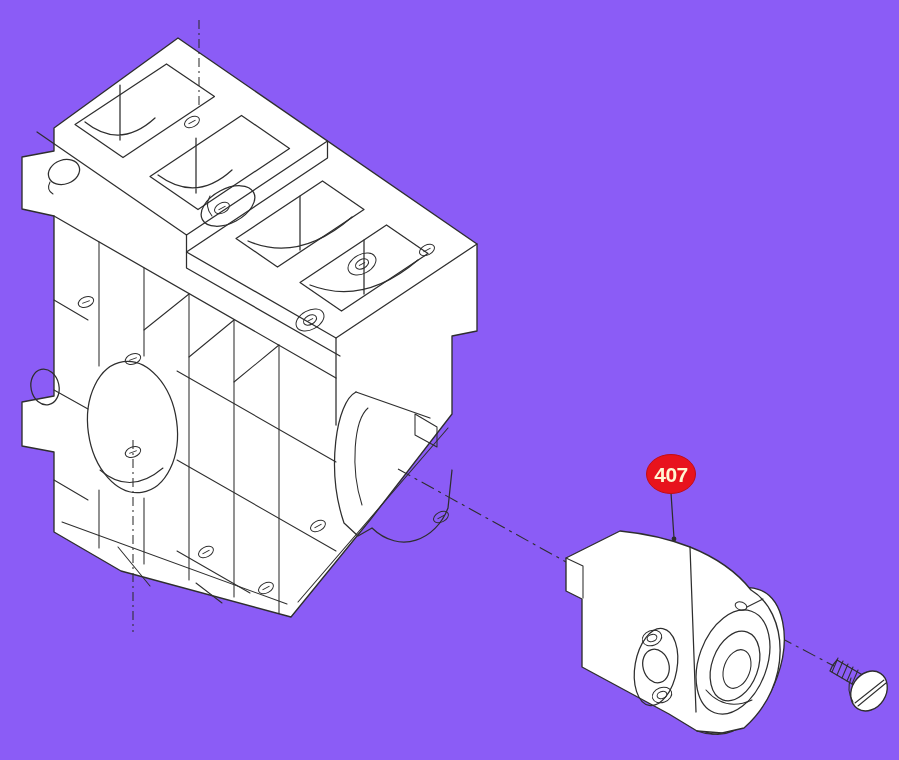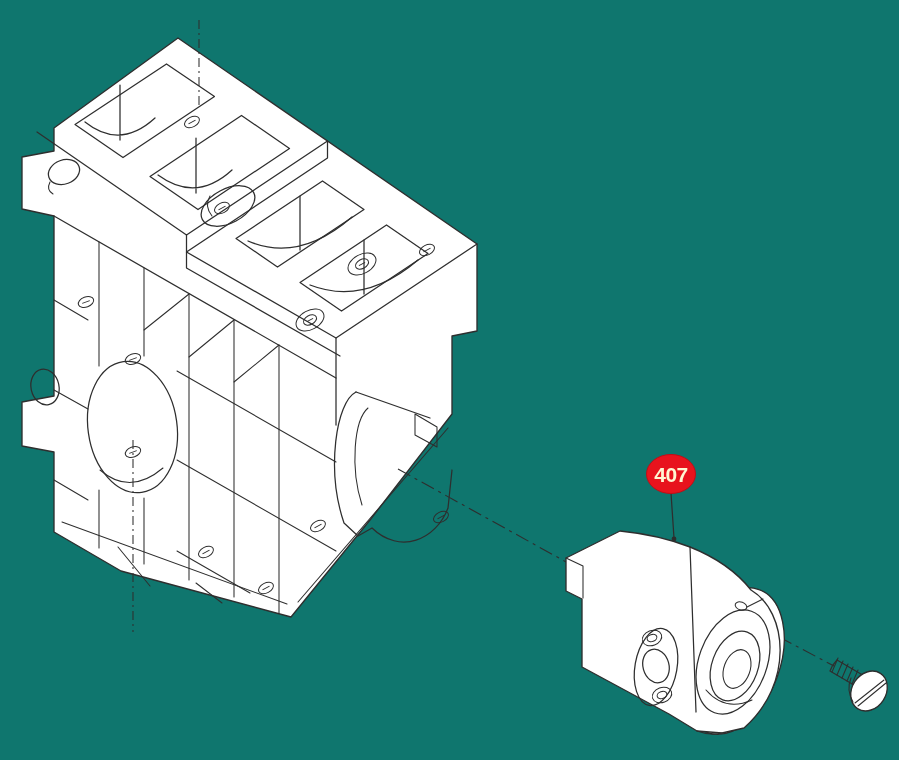"407" .stage { background: #0f766e -> #8b5cf6 }
